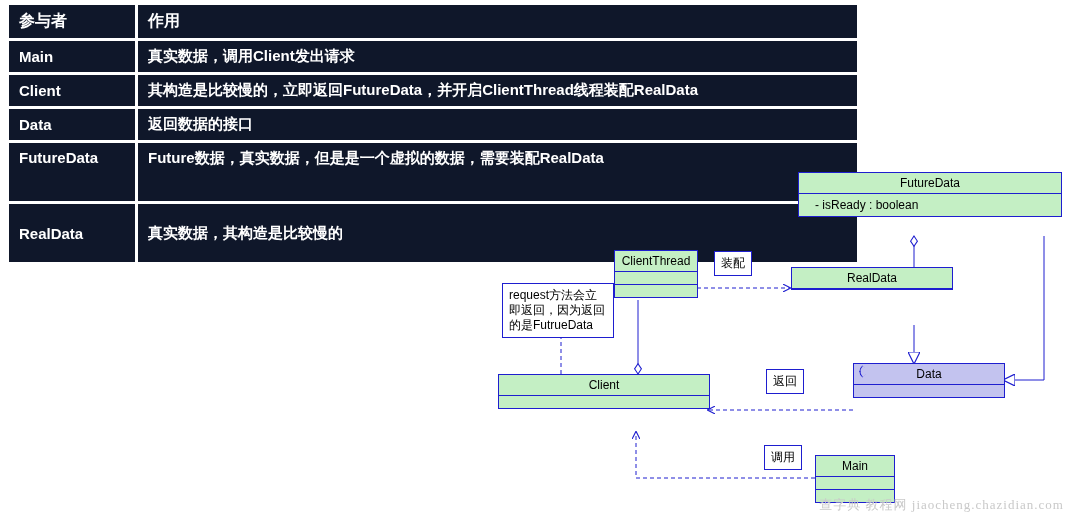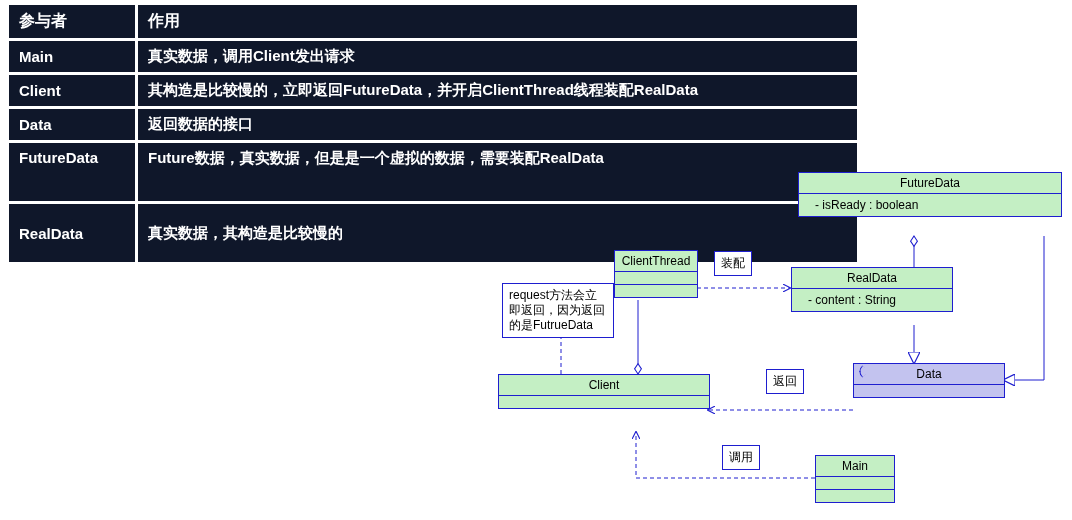"- content : String" div.sect { html: <div><span>- content : String</span></div> -> none }
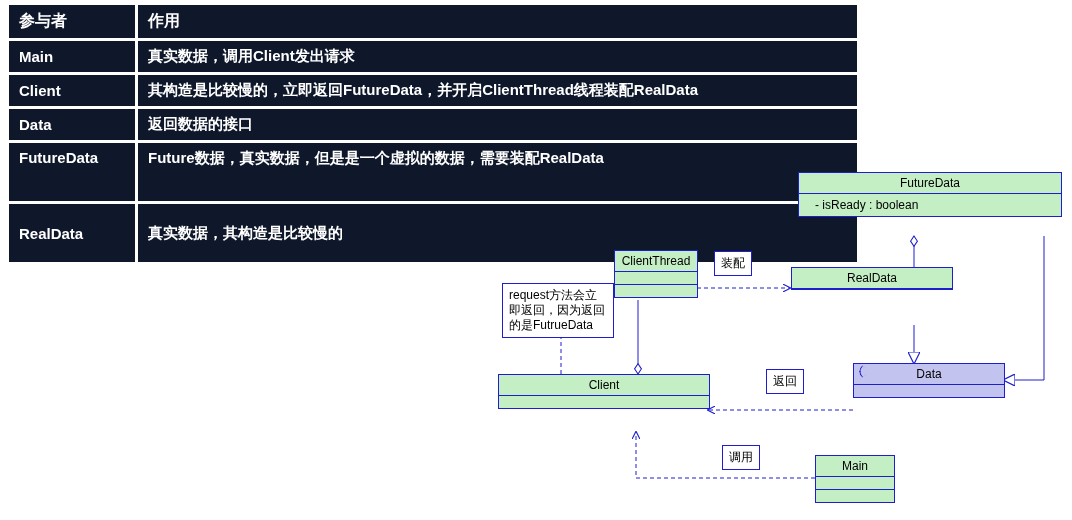"调用" div.note { left: 722px -> 764px }
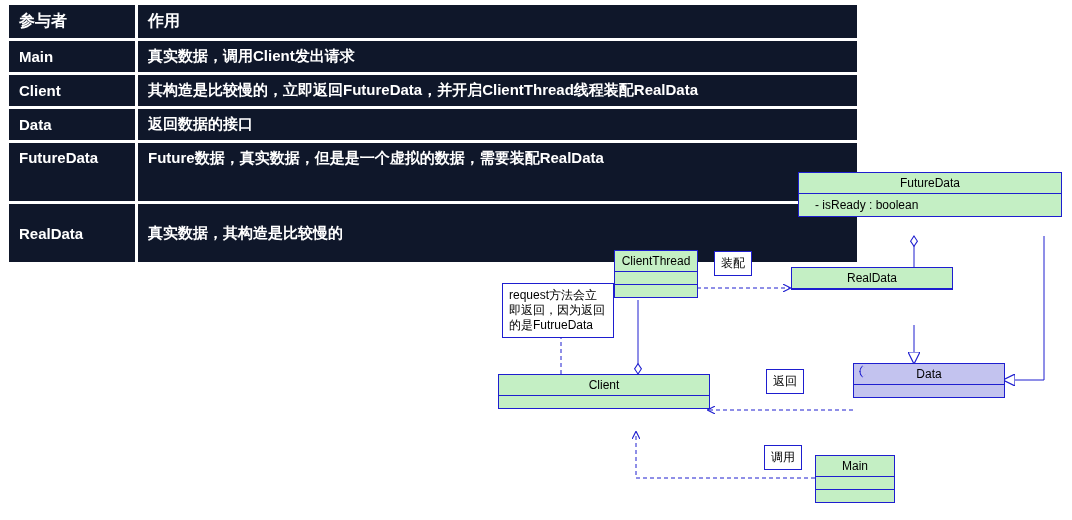"查字典 教程网 jiaocheng.chazidian.com" div.watermark { html: none -> <div>查字典 教程网 jiaocheng.chazidian.com</div> }
